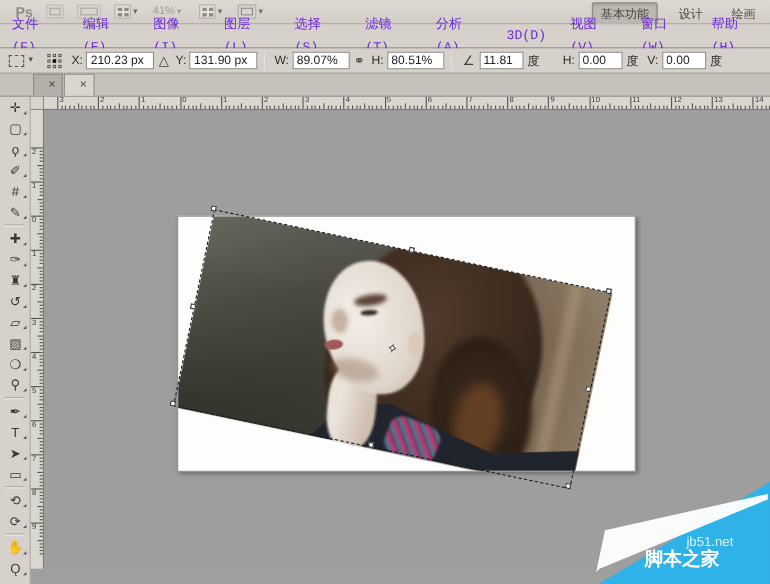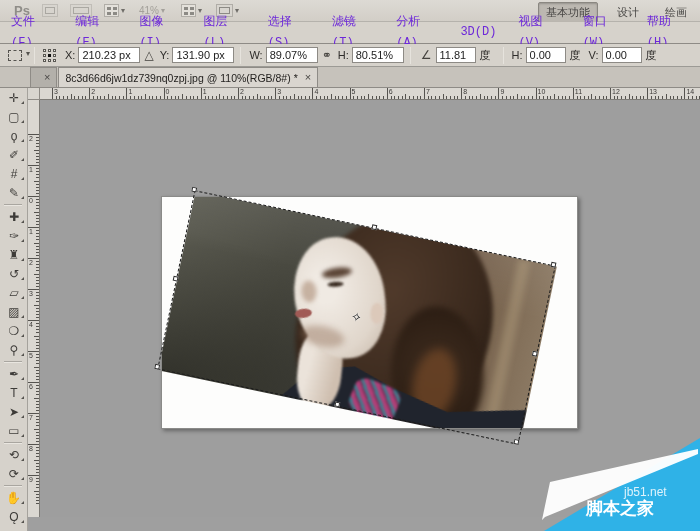"8c3d66d6jw1dz739nq0zpj.jpg @" span { html: <span>8c3d66d6jw1dz739nq0zpj.jpg @ 110%(RGB/8#) *</span> -> none }
